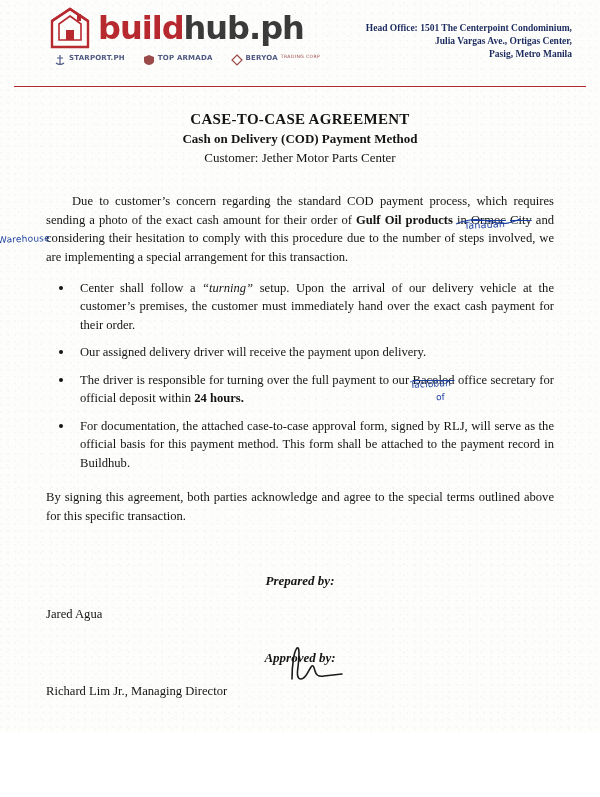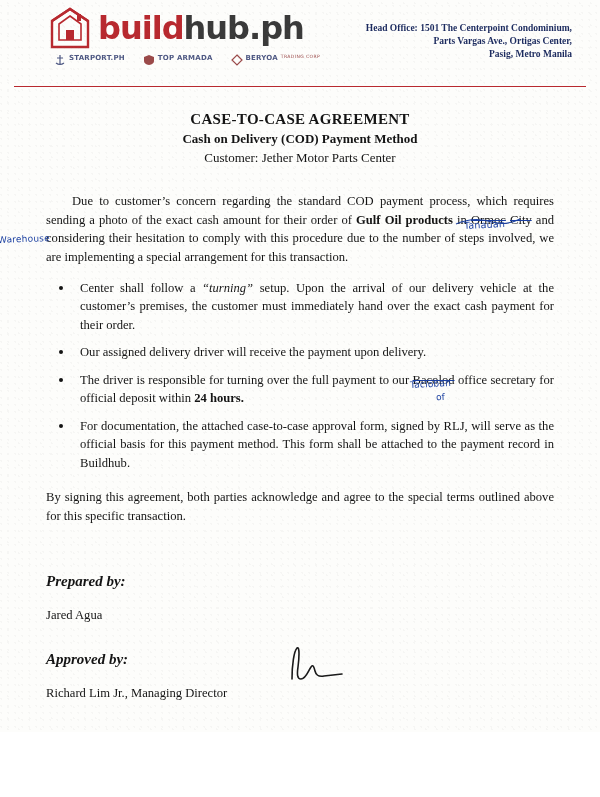"Parts Vargas Ave., Ortigas Center," div { text: Parts -> Julia }
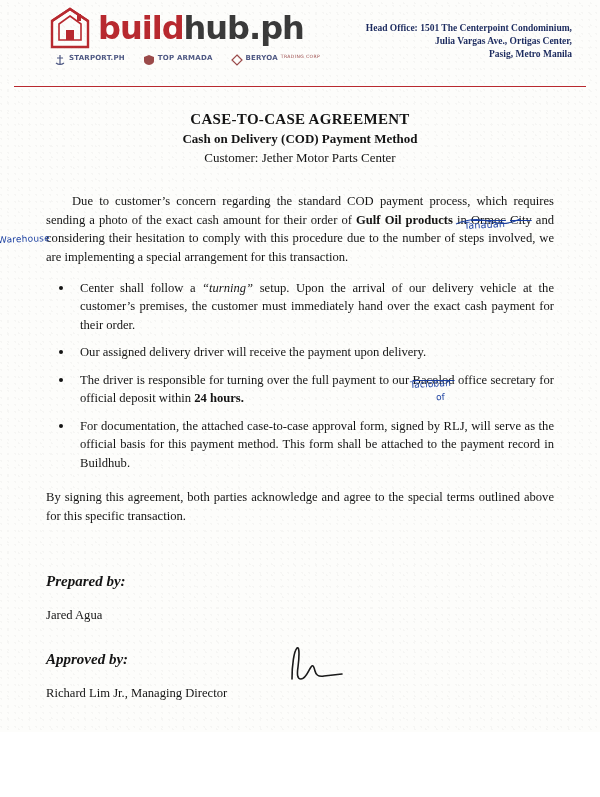"Prepared by:" .sig-label { font-size: 15px -> 13px; text-align: none -> center }
